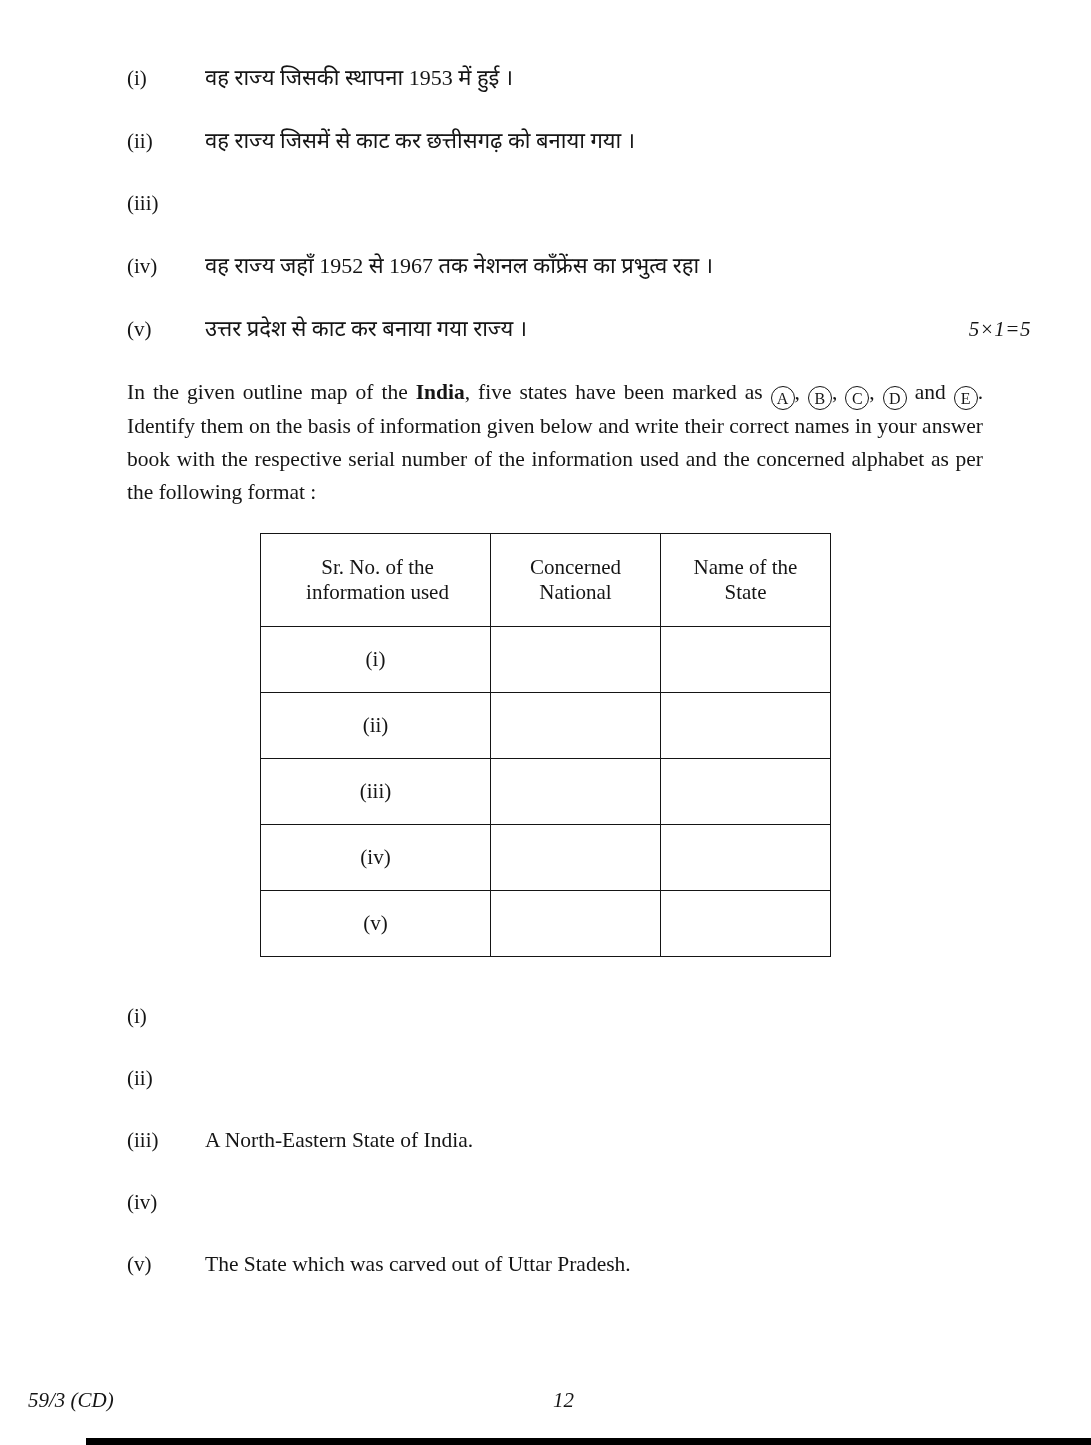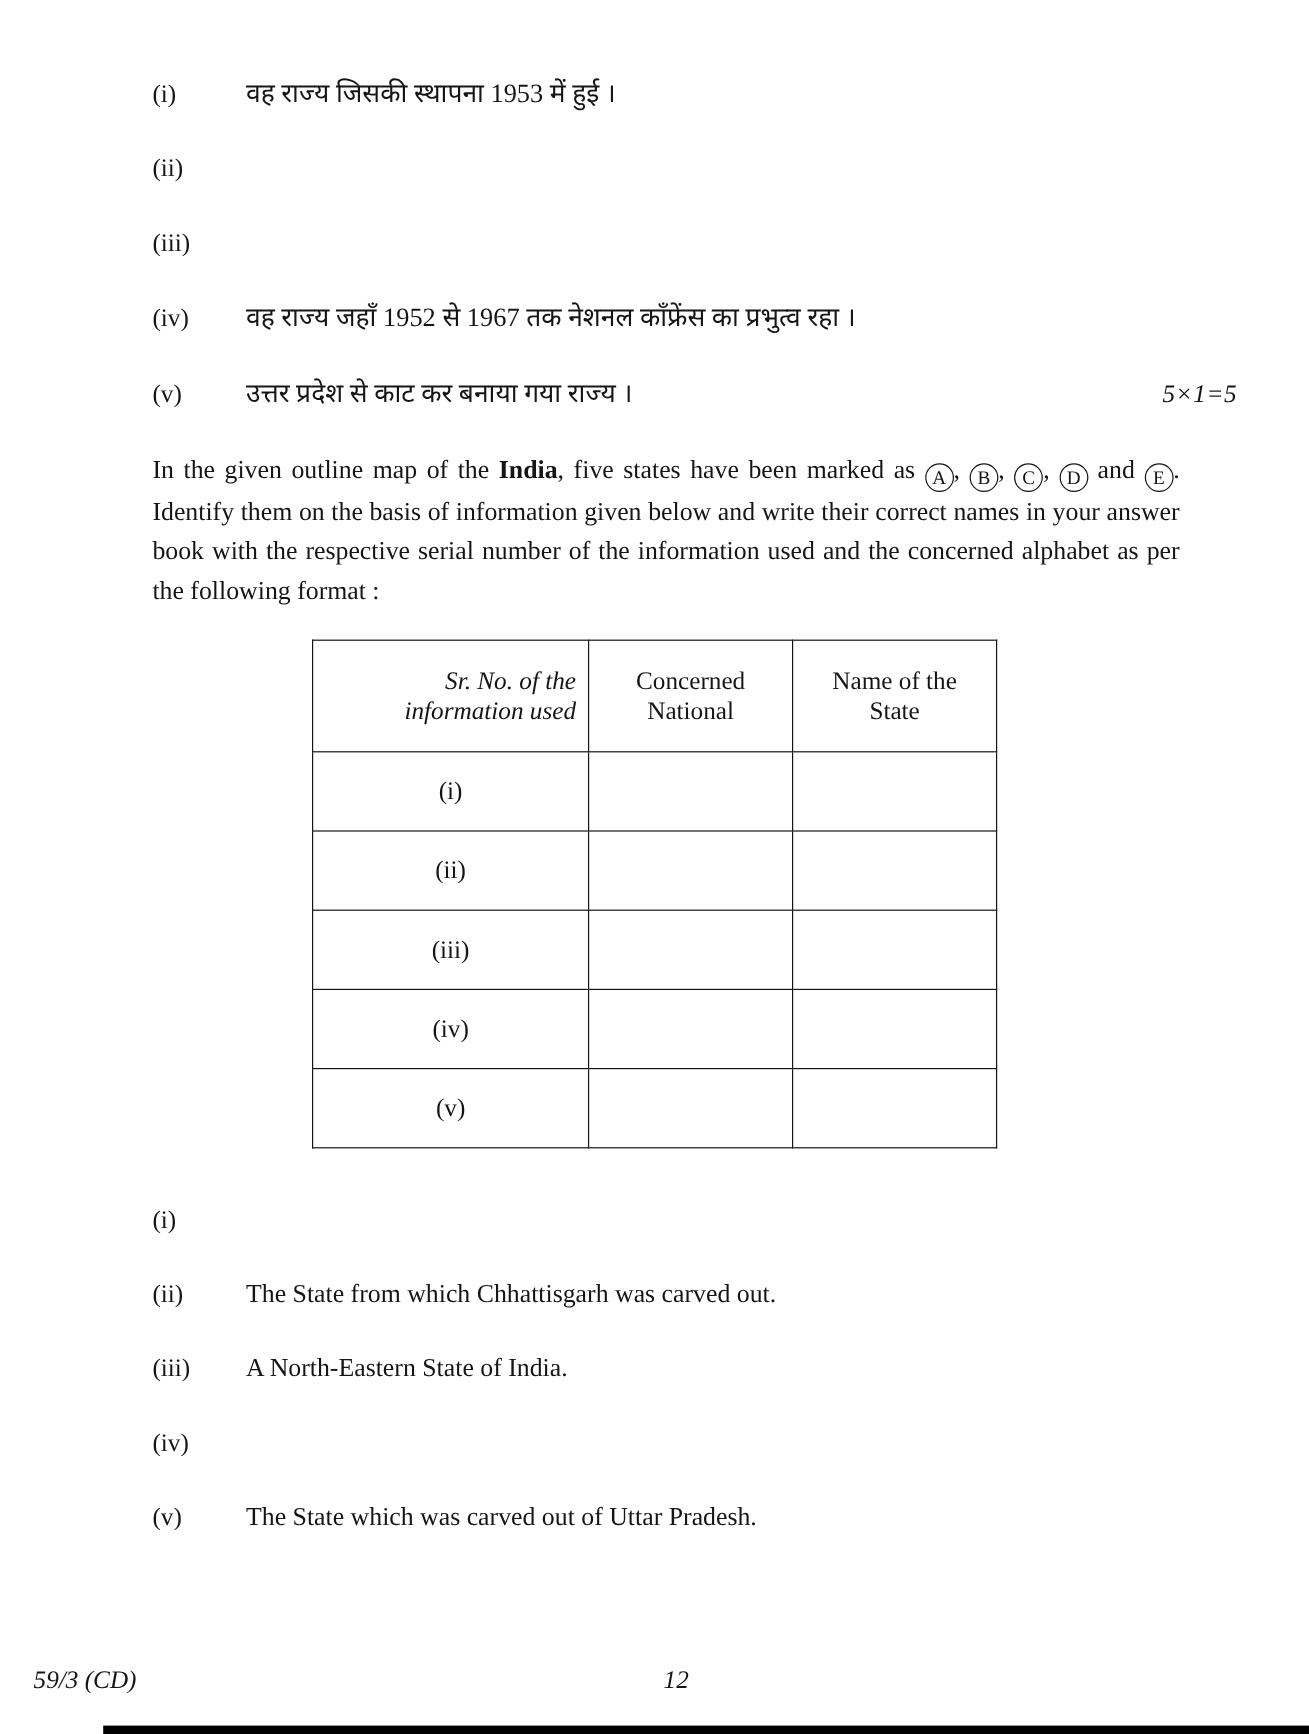"वह राज्य जिसमें से काट" span.q-text { html: none -> <span>वह राज्य जिसमें से काट कर छत्तीसगढ़ को बनाया गया ।</span> }
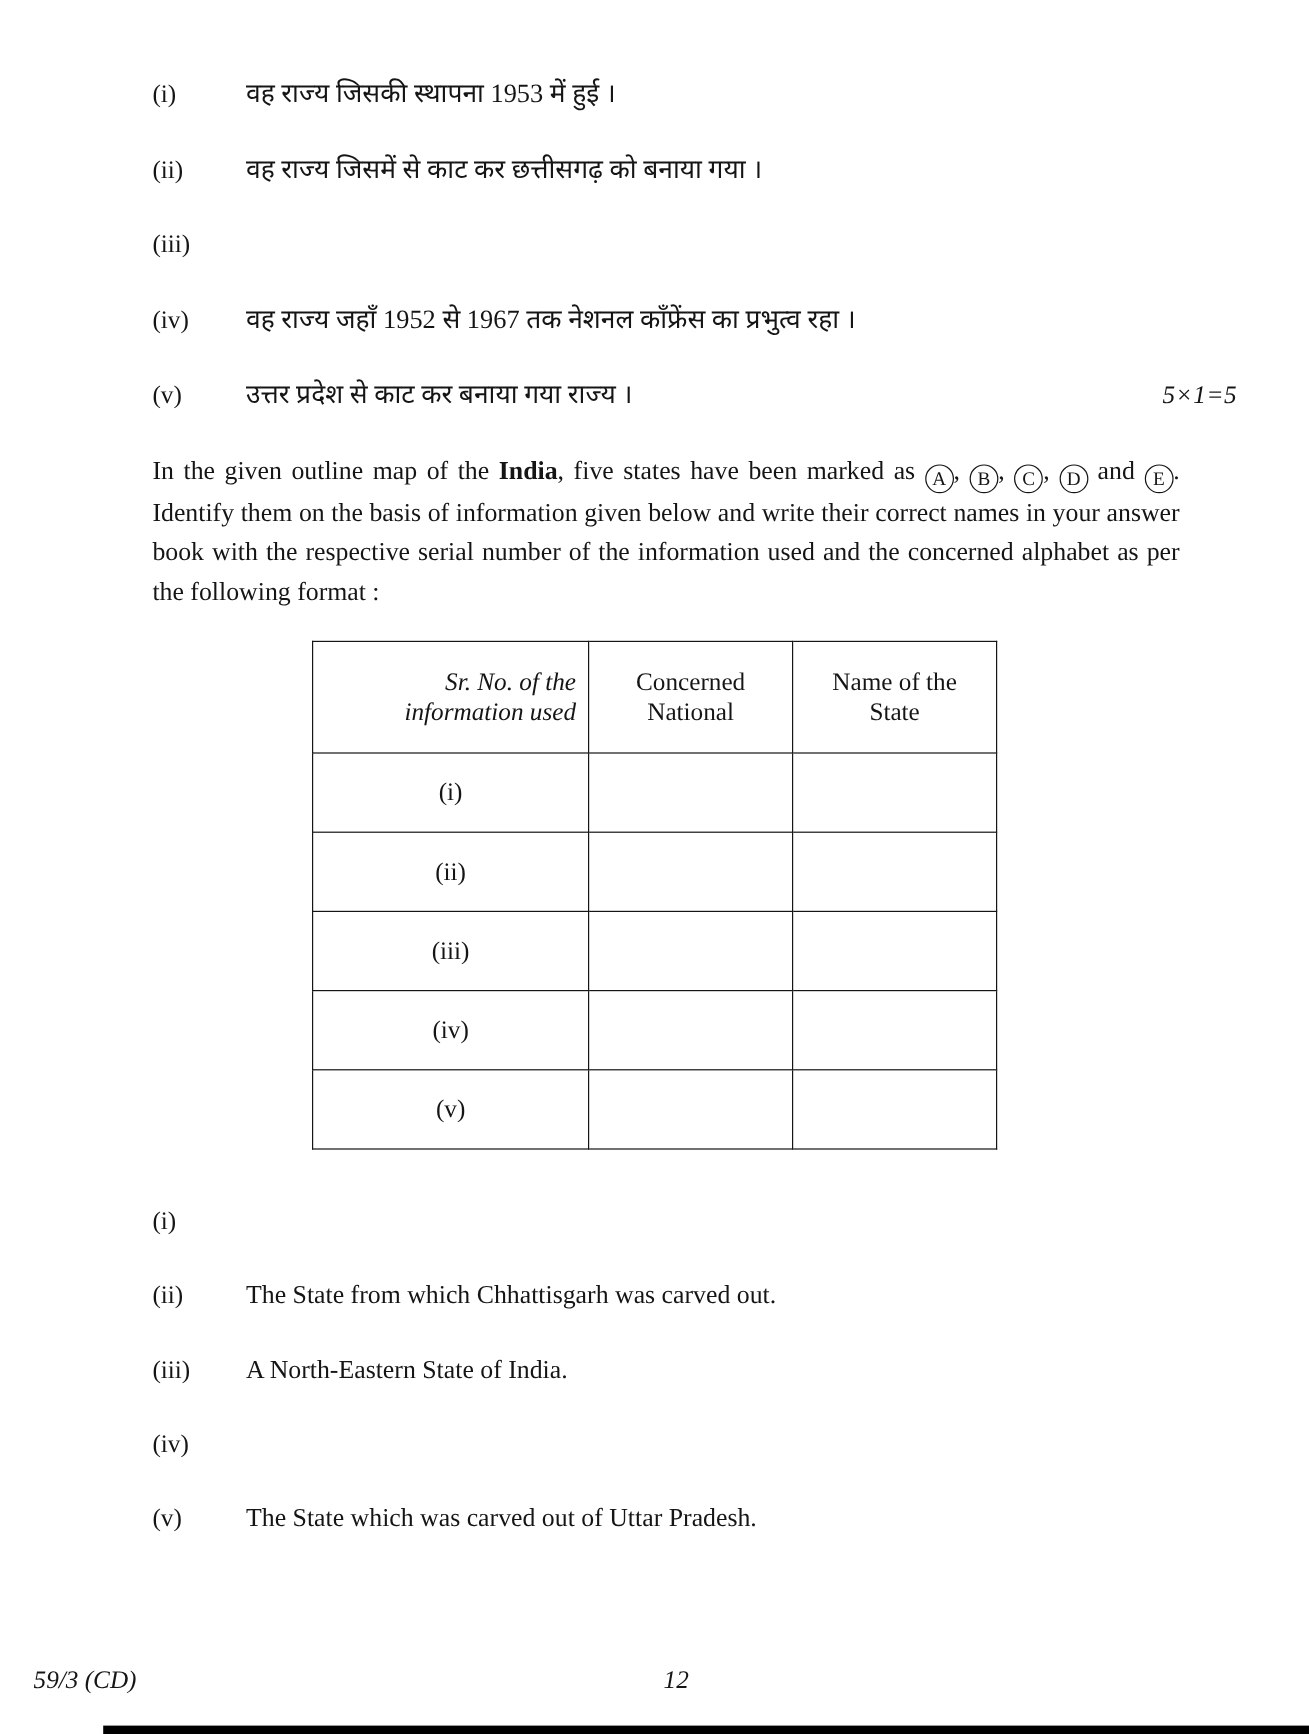"Sr. No. of the information" table.fmt th.left { font-style: italic -> none; text-align: right -> center }
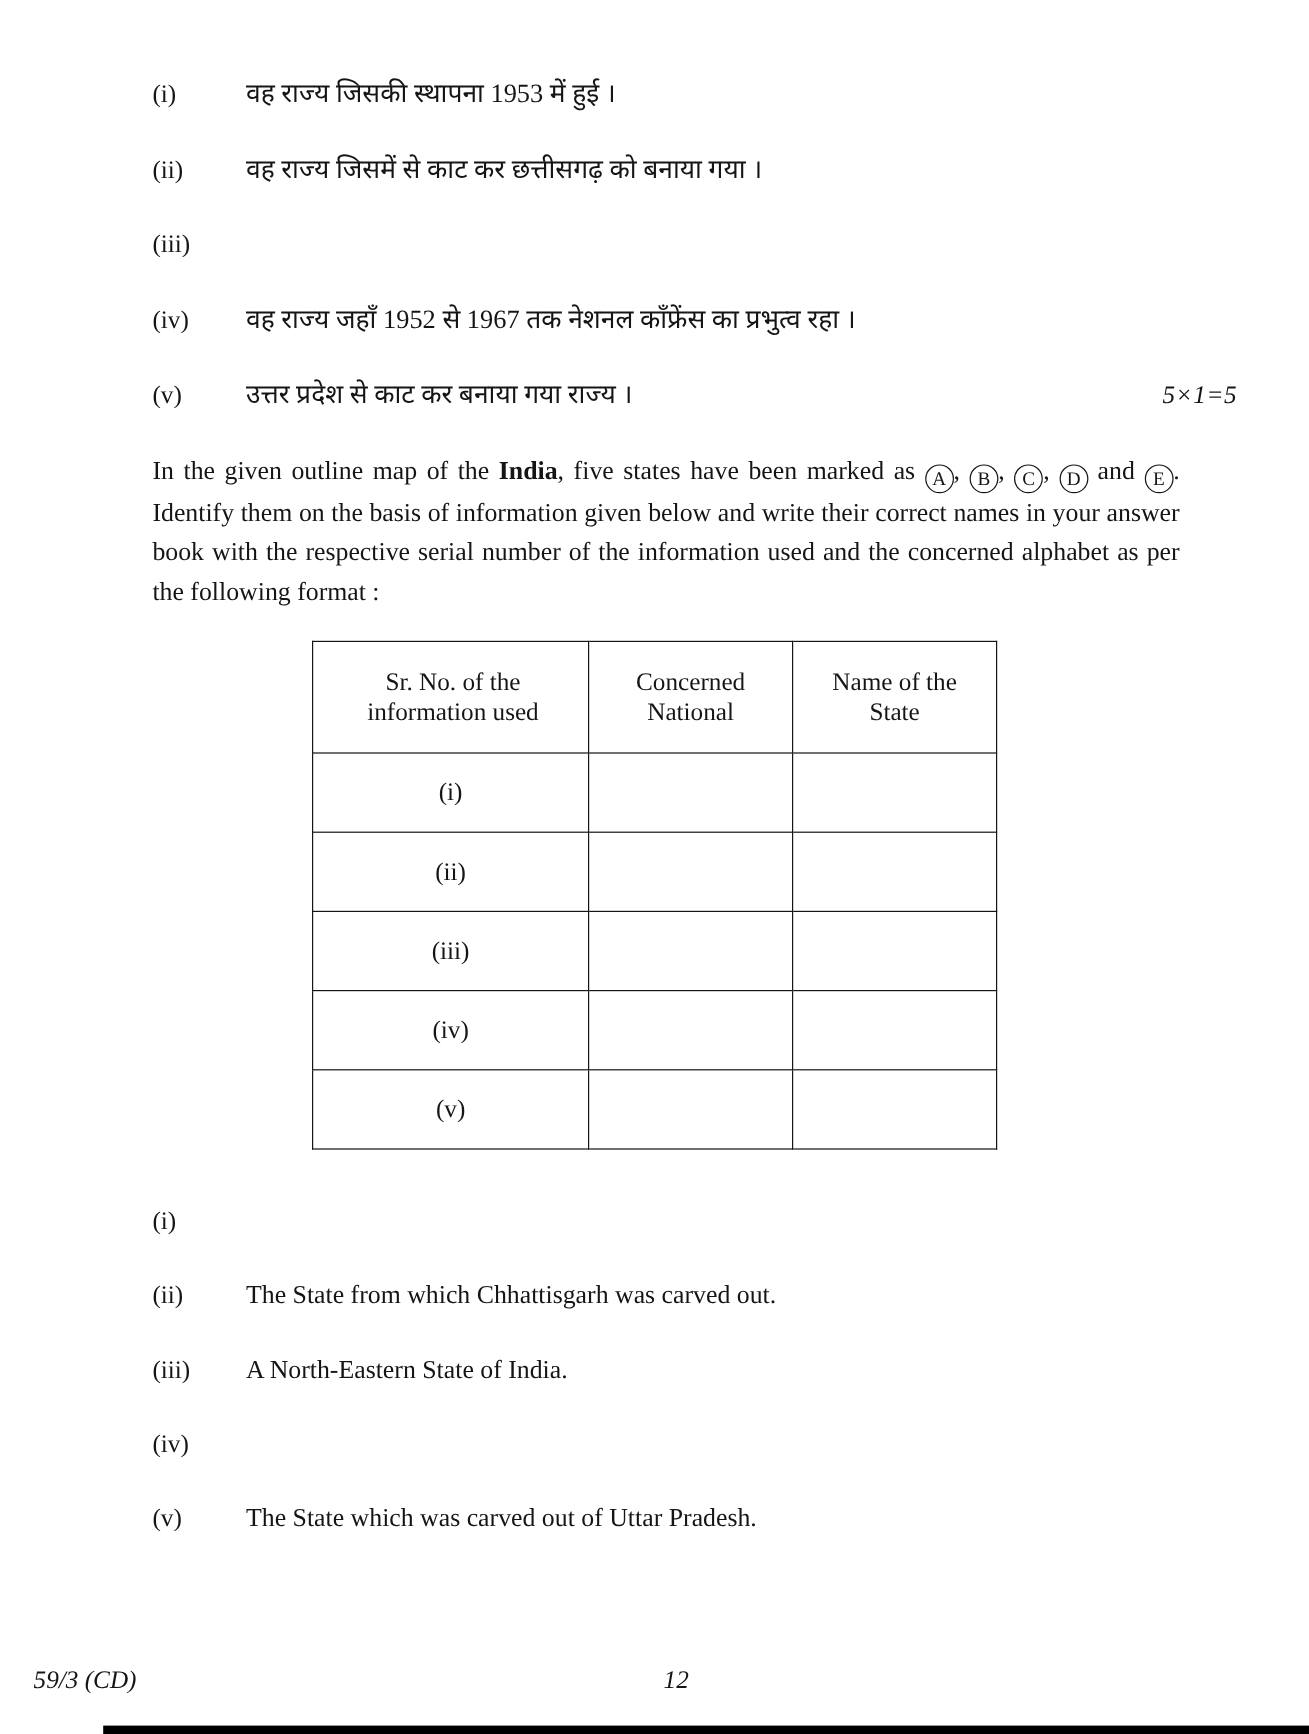"The State from which Chhattisgarh" span.q-text { html: <span>The State from which Chhattisgarh was carved out.</span> -> none }
